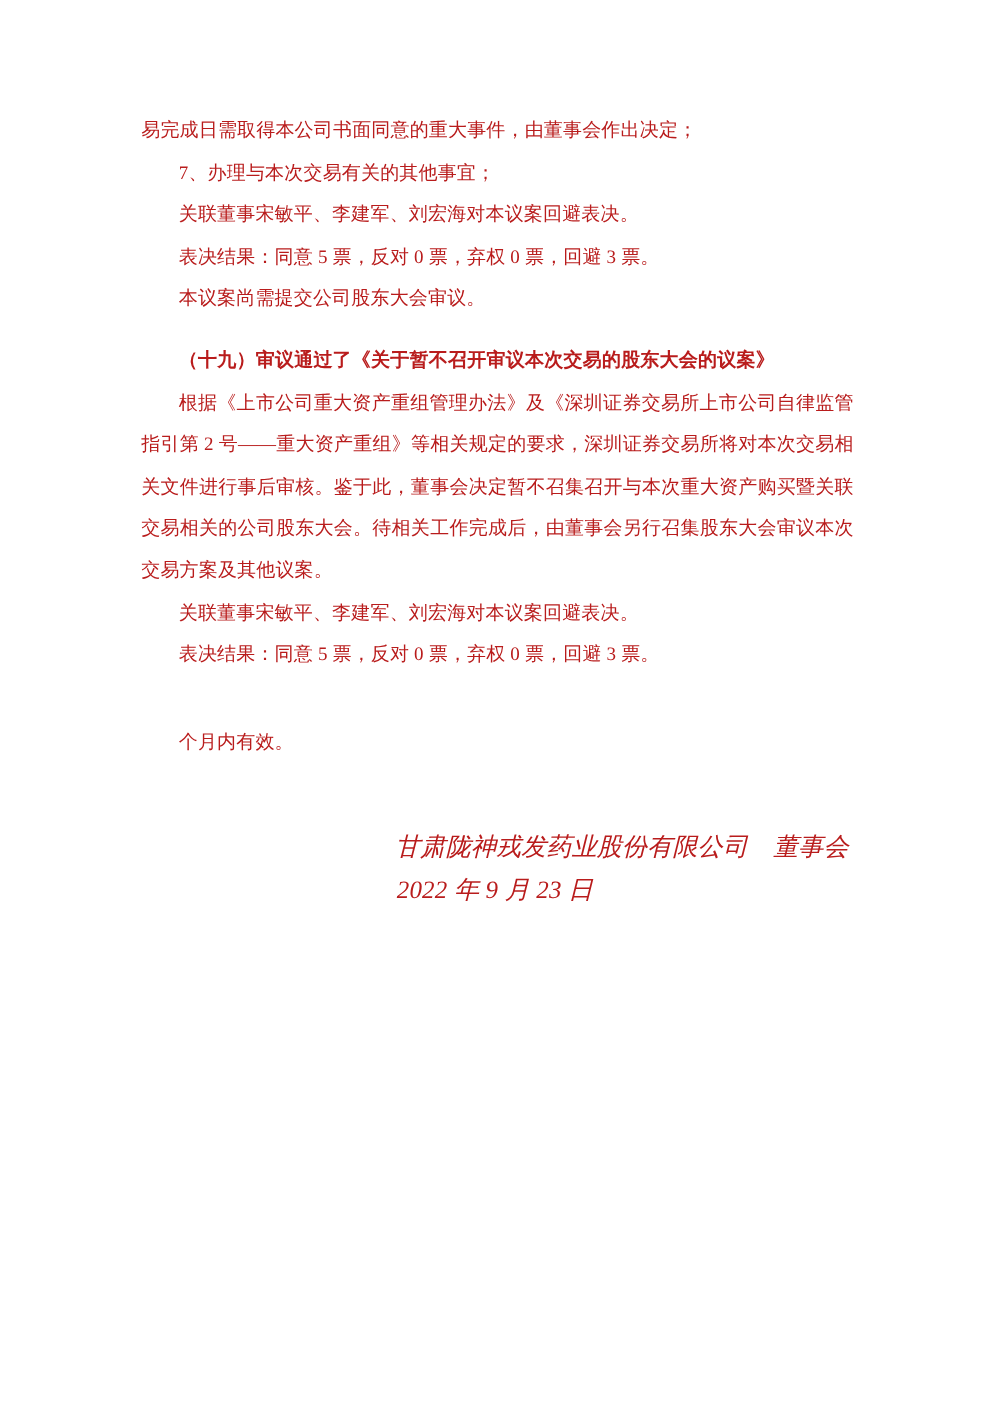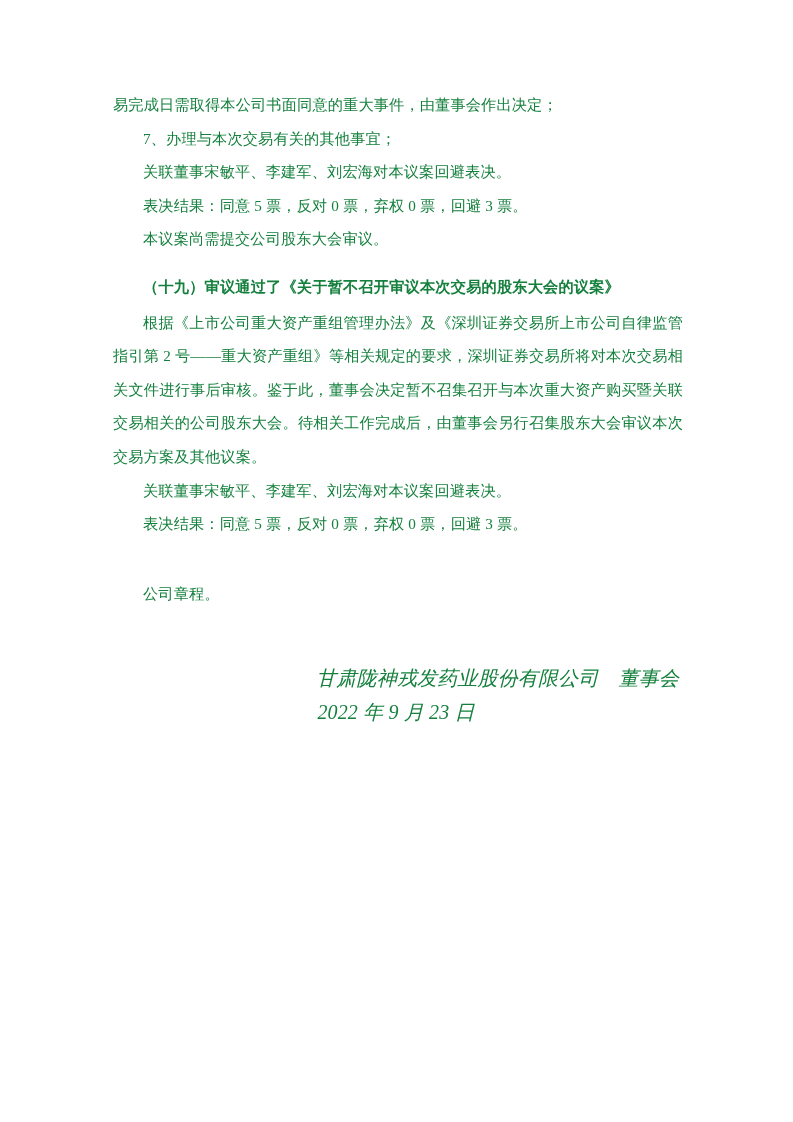"易完成日需取得本公司书面同意的重大事件，由董事会作出决定；" .page { color: #15803d -> #b91c1c }
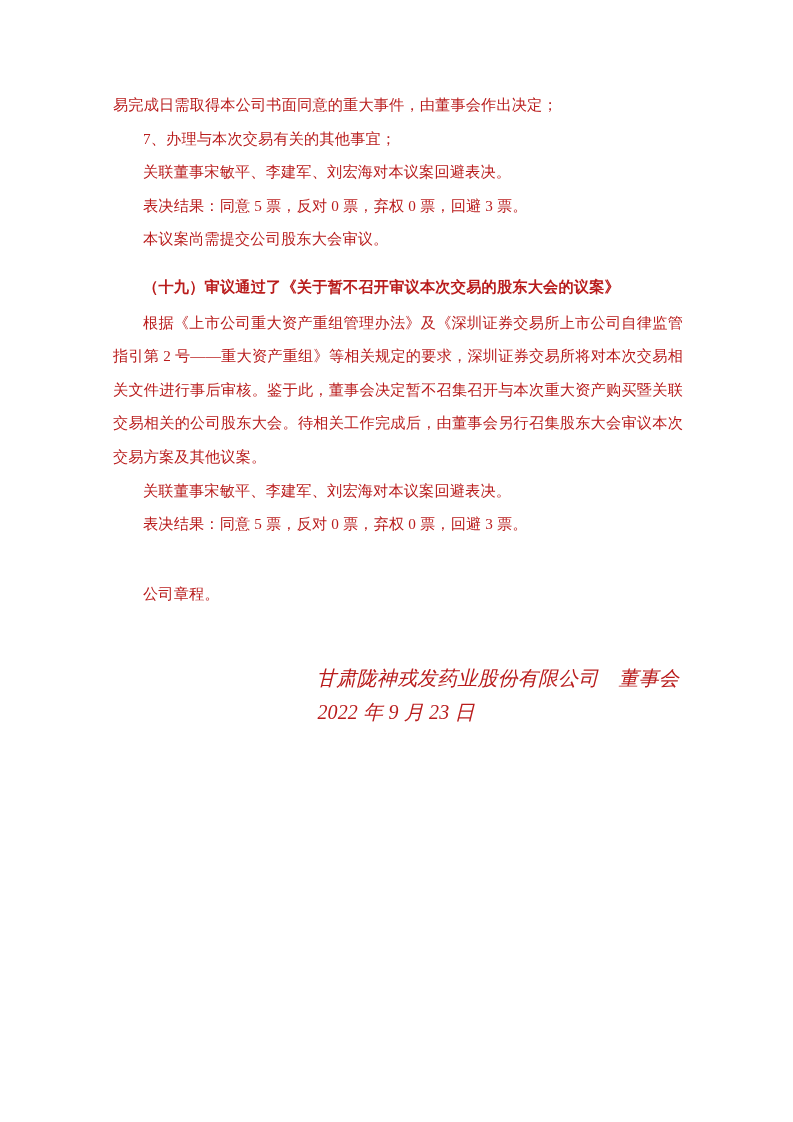"（十九）审议通过了《关于暂不召开审议本次交易的股东大会的议案》" .heading { font-family: Liberation Mono, monospace -> none }
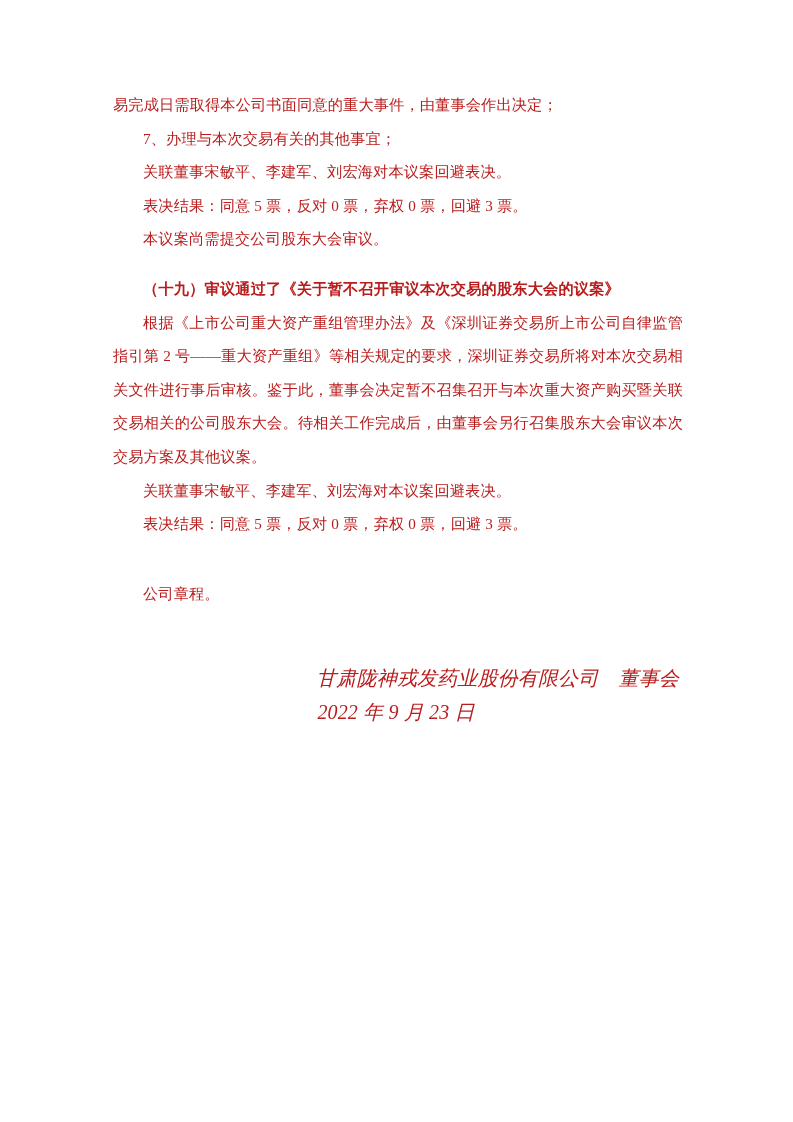"公司章程。" p.para { text: 公司章程 -> 个月内有效 }
